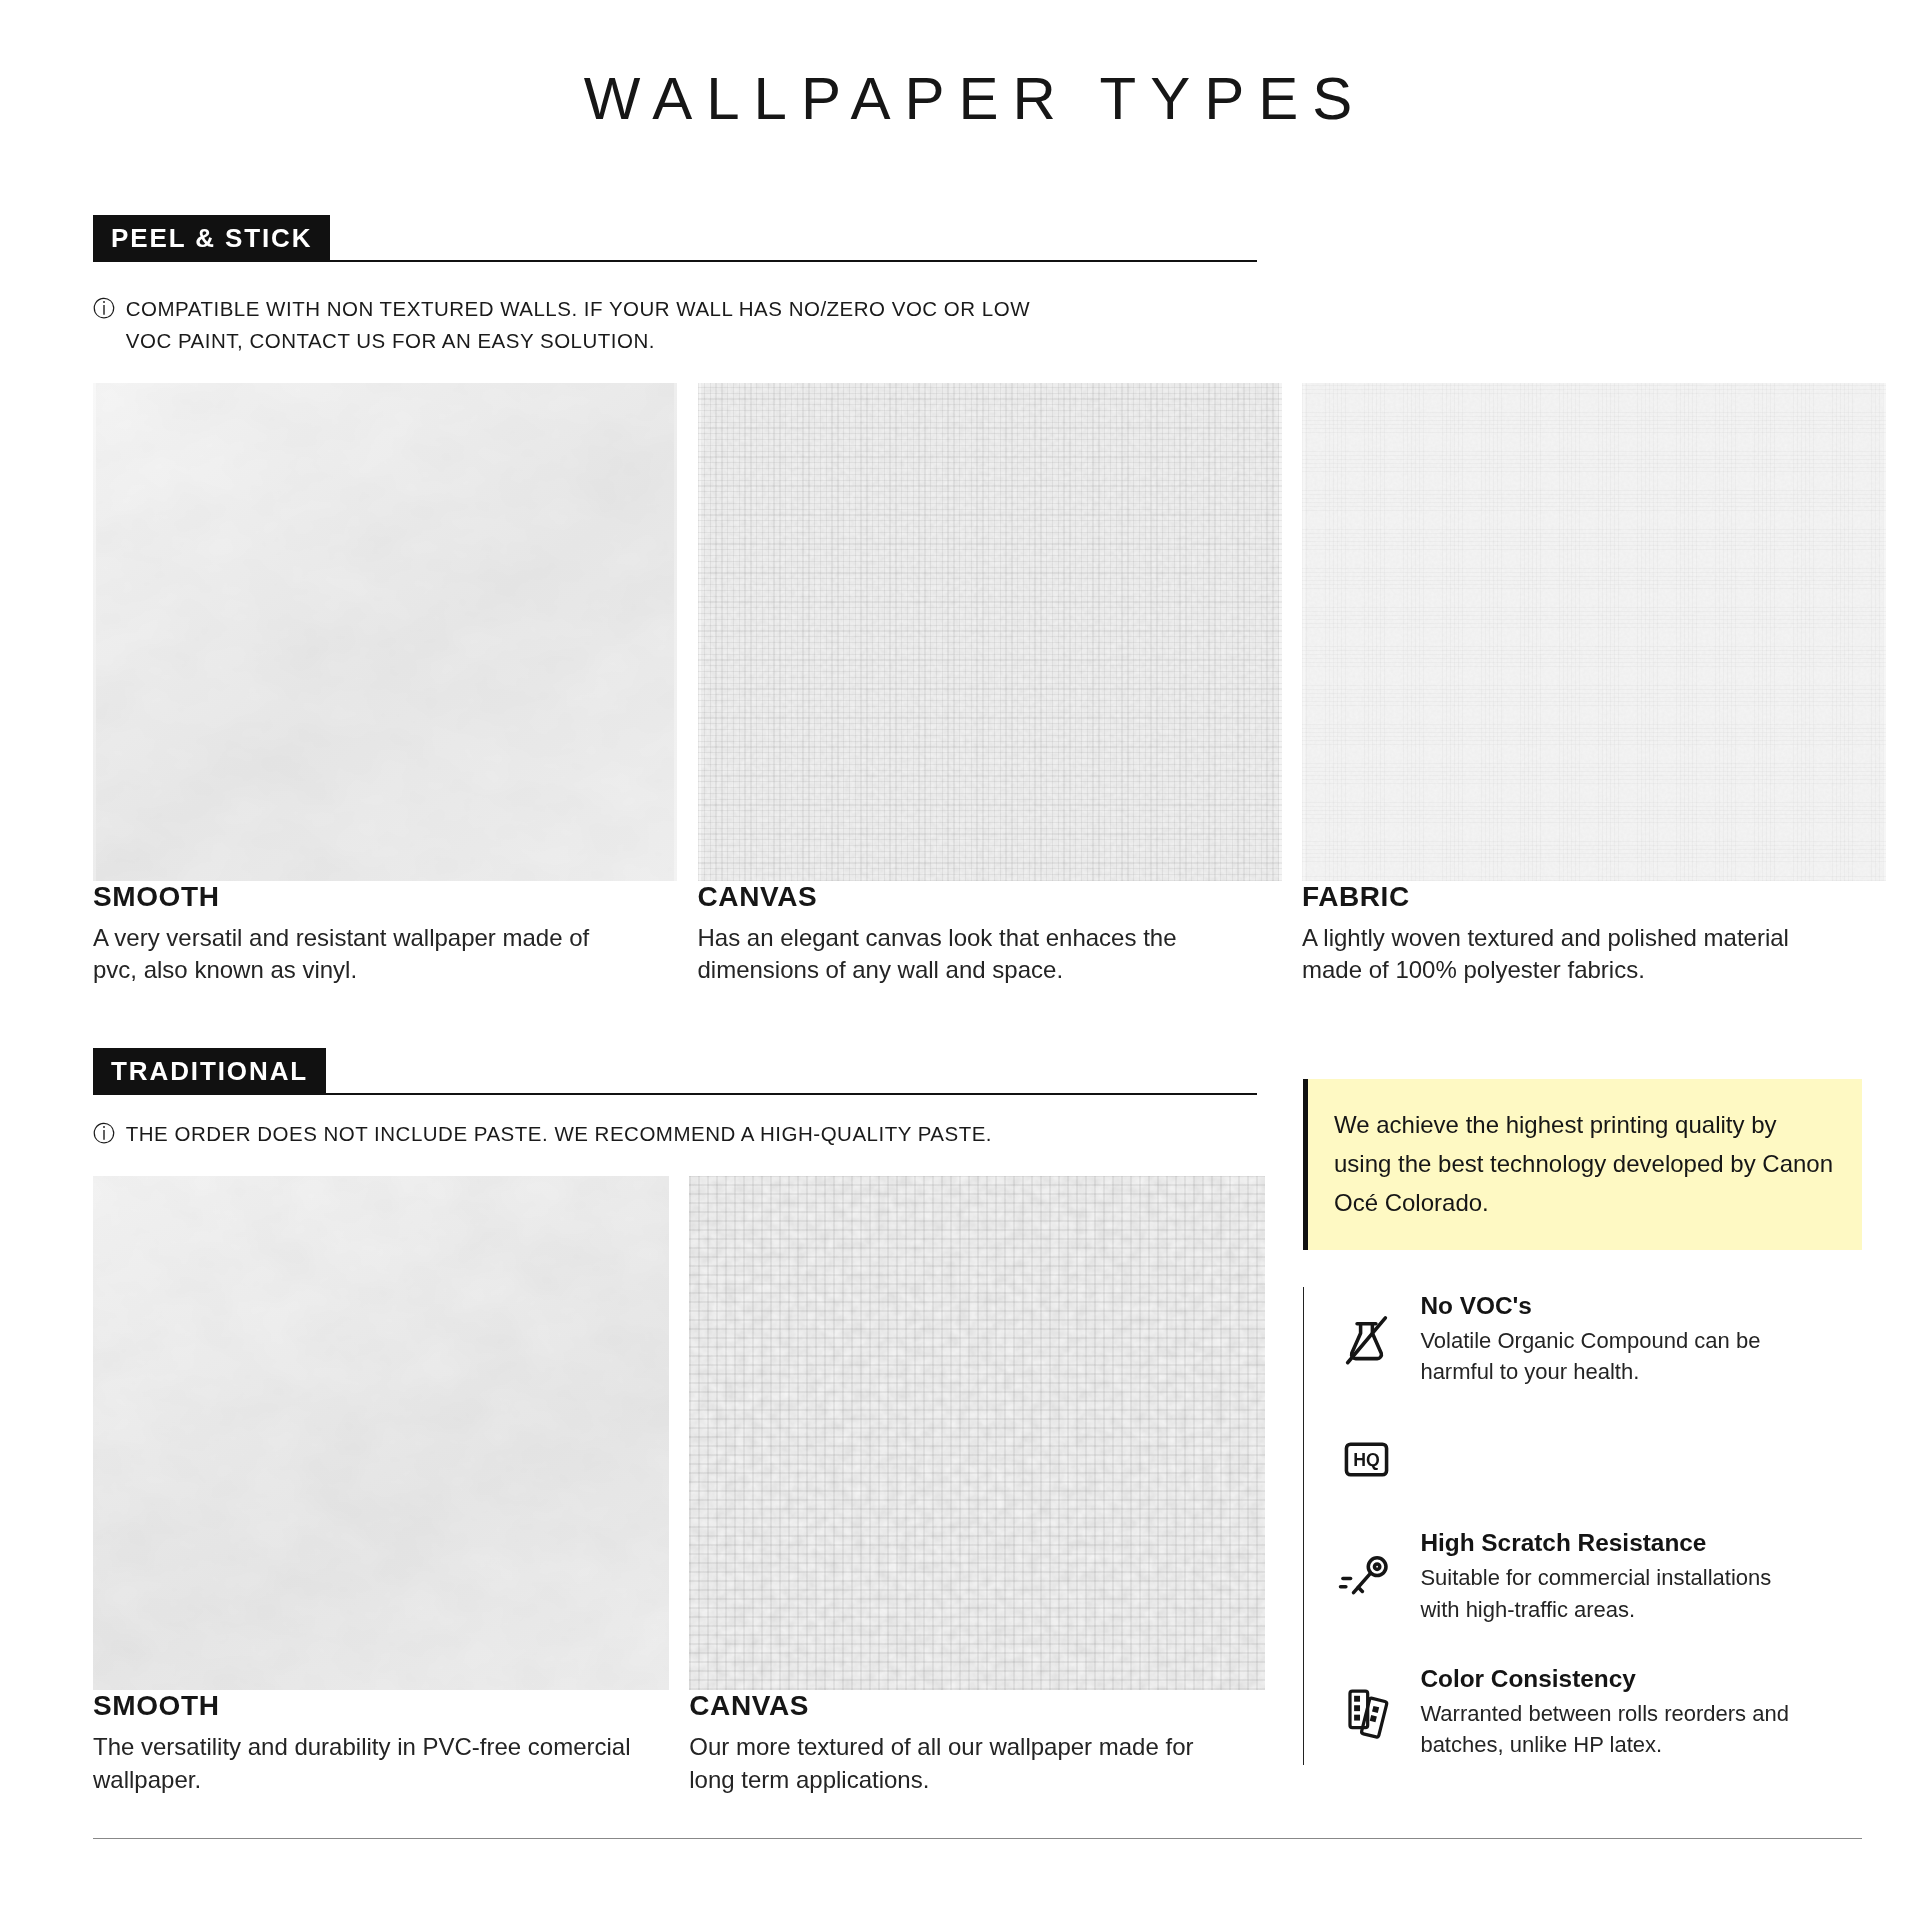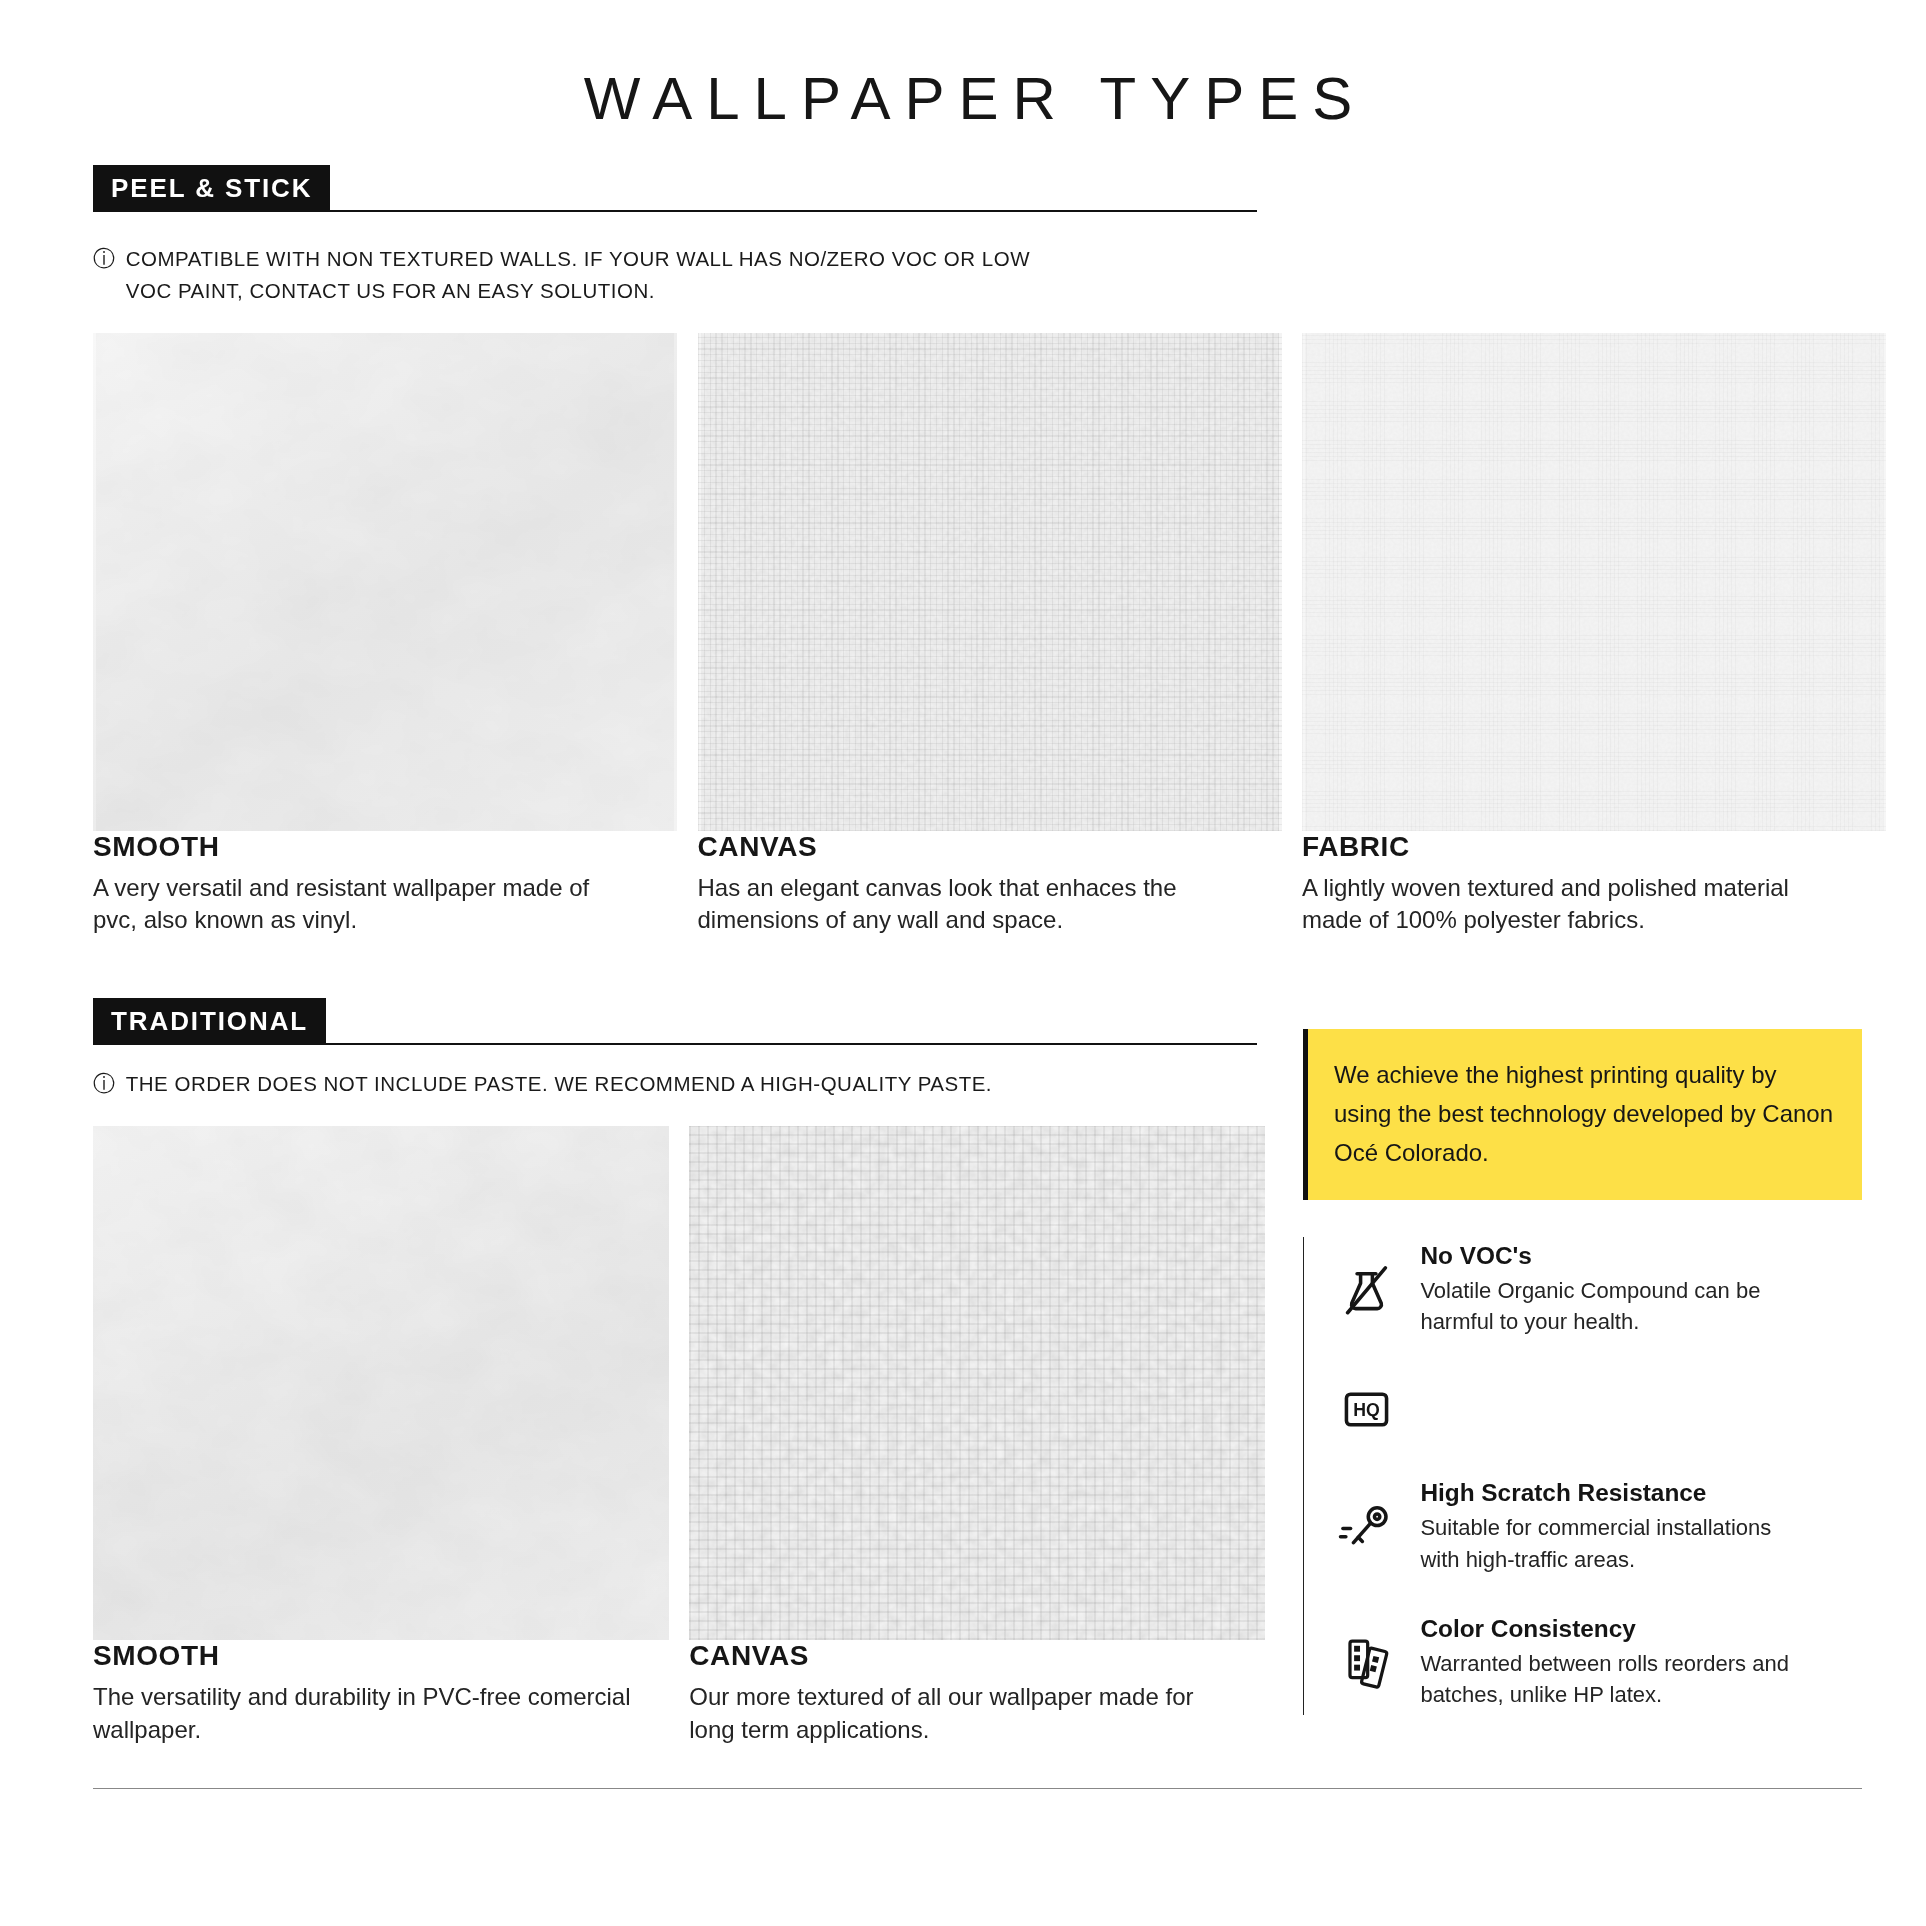"PEEL & STICK" .section-head { margin-top: 32px -> 82px }
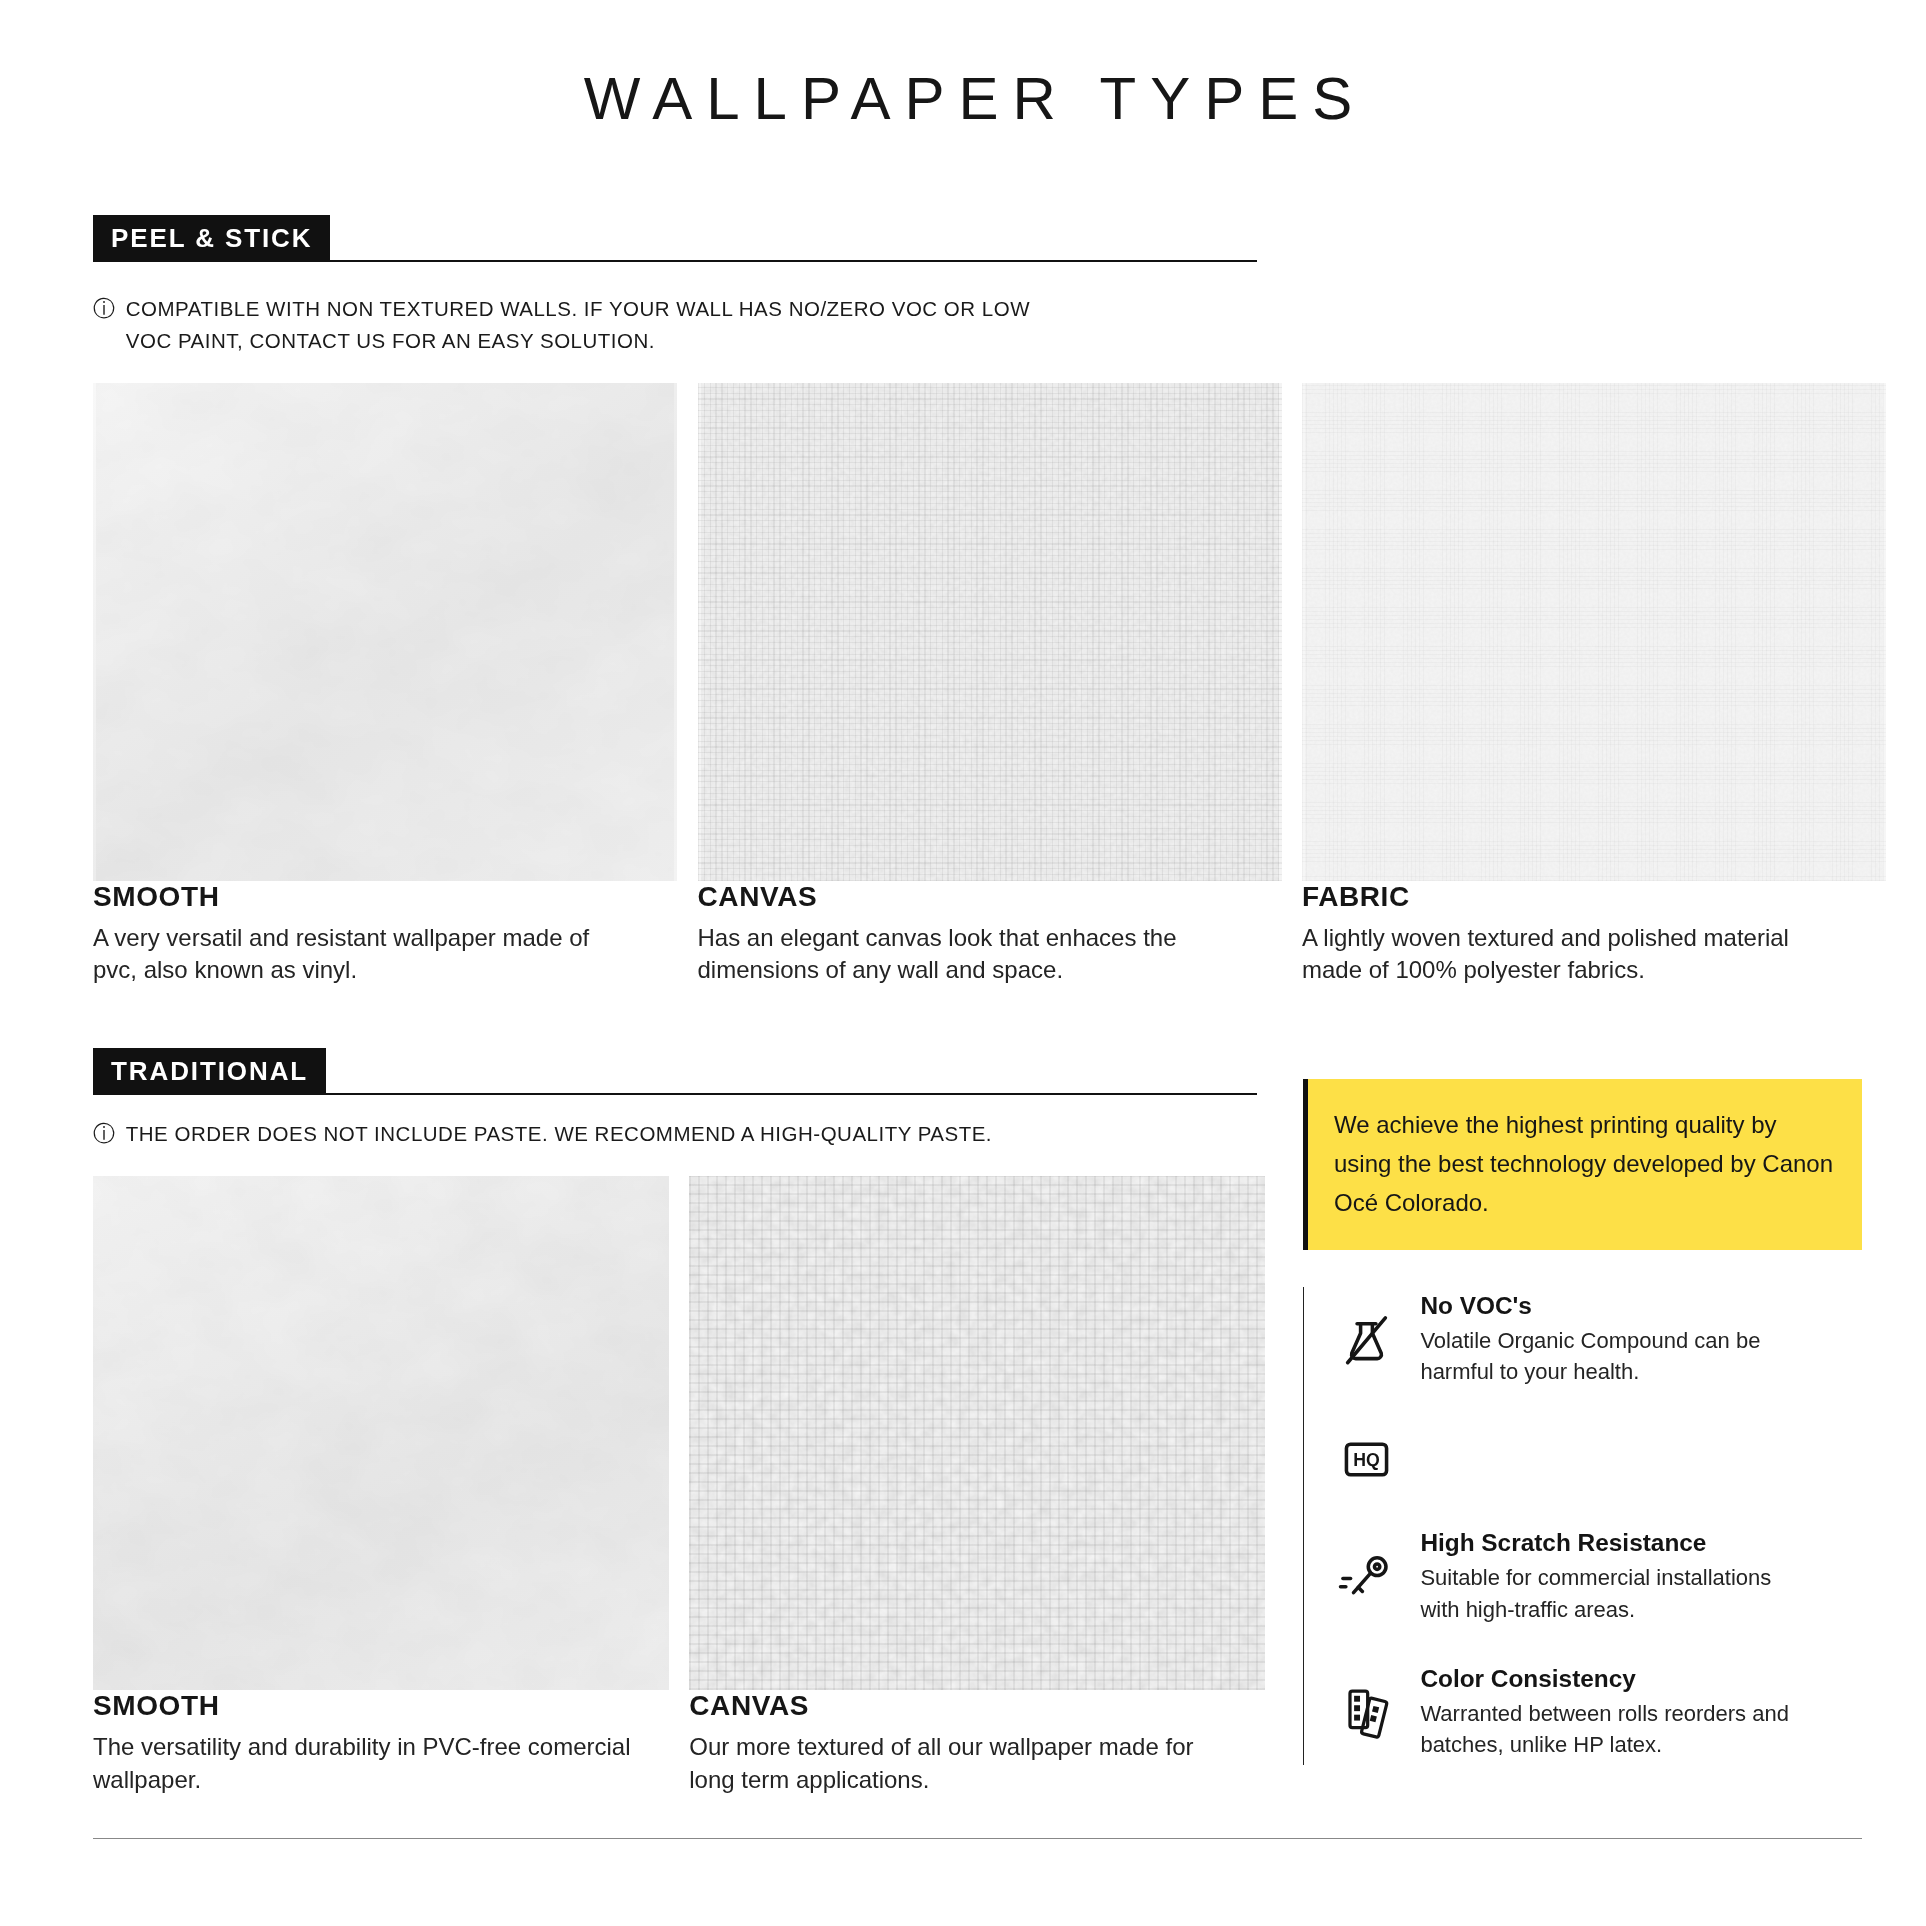"We achieve the highest printing" .quality-box { background: #fde047 -> #fef9c3 }
